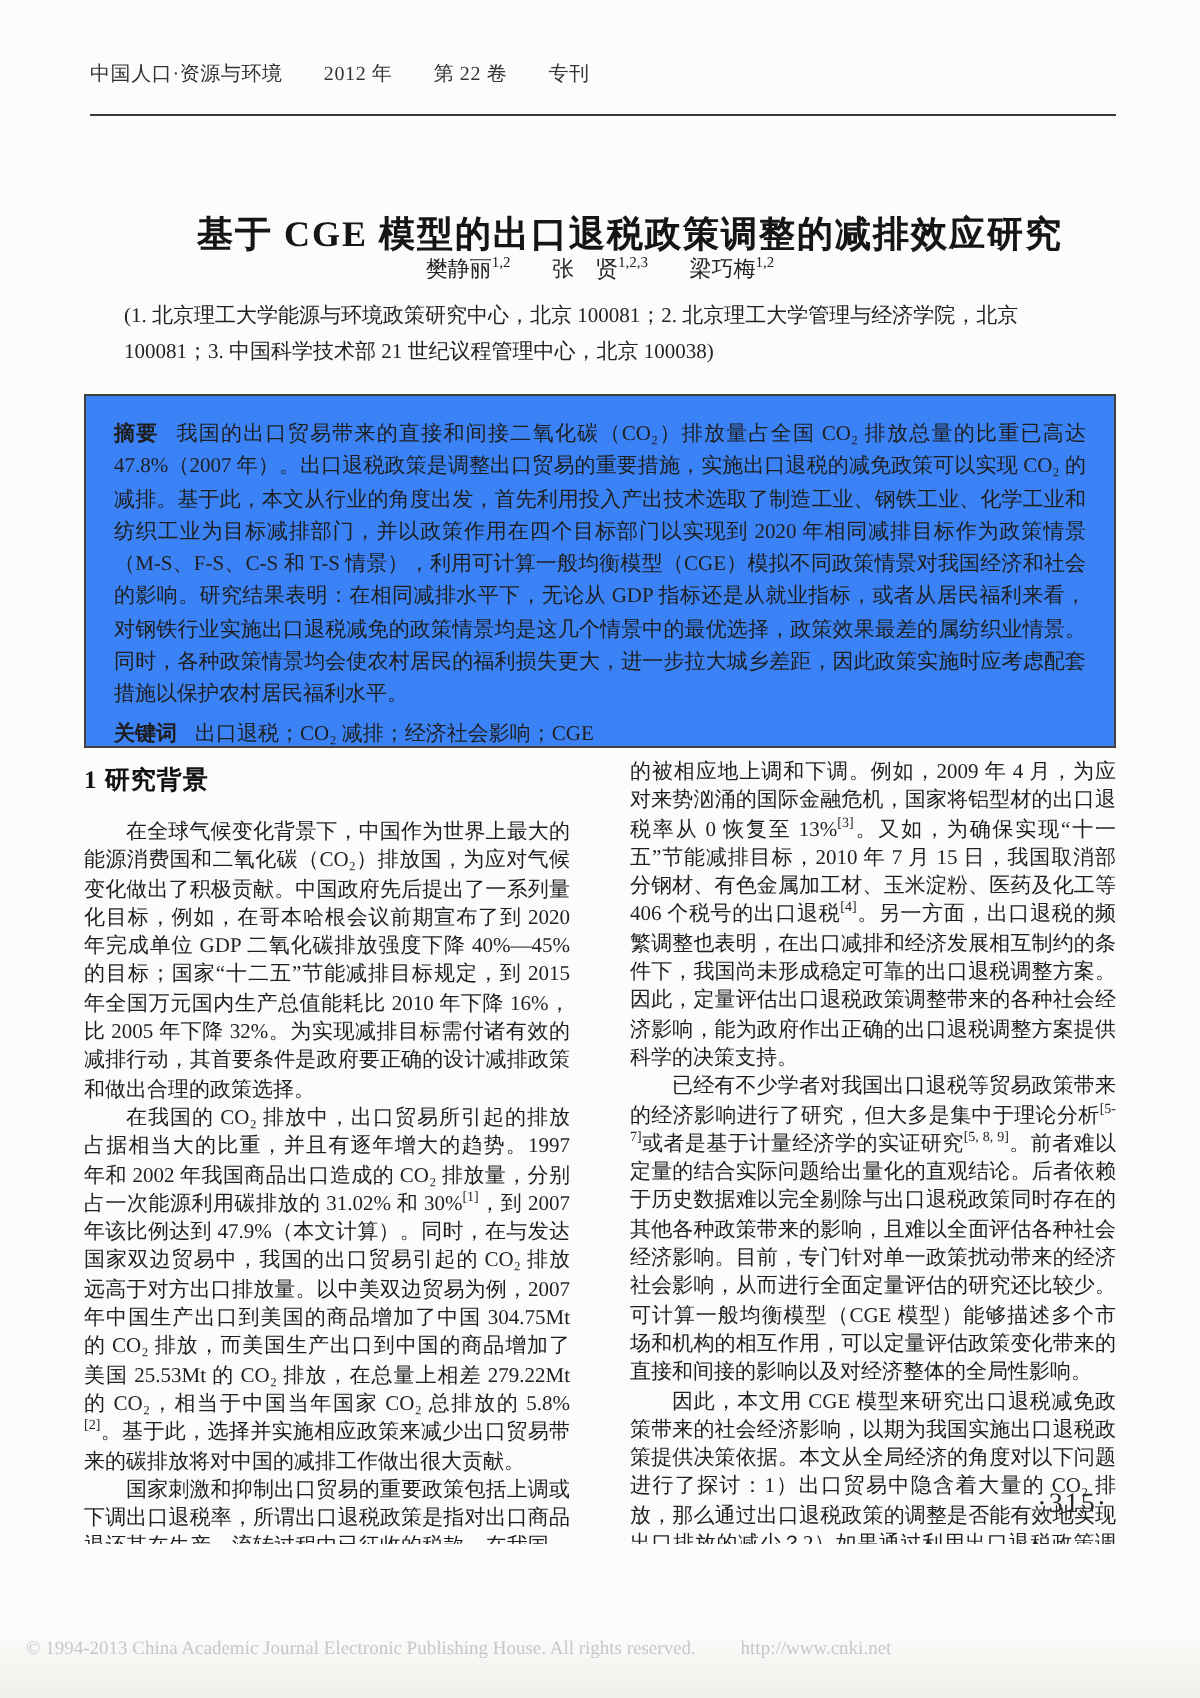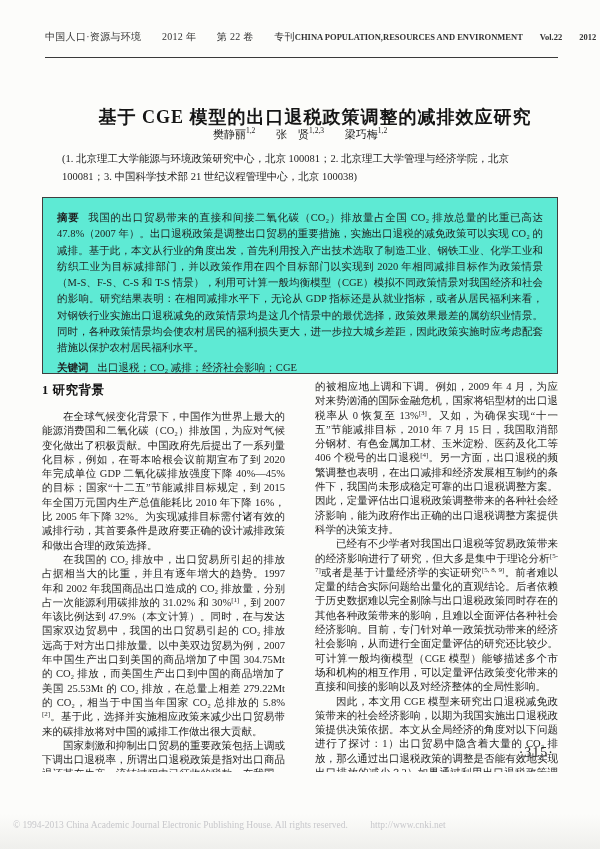"CHINA POPULATION,RESOURCES AND" span.jh-right { html: <span>CHINA POPULATION,RESOURCES AND ENVIRONMENT Vol.22 2012</span> -> none }
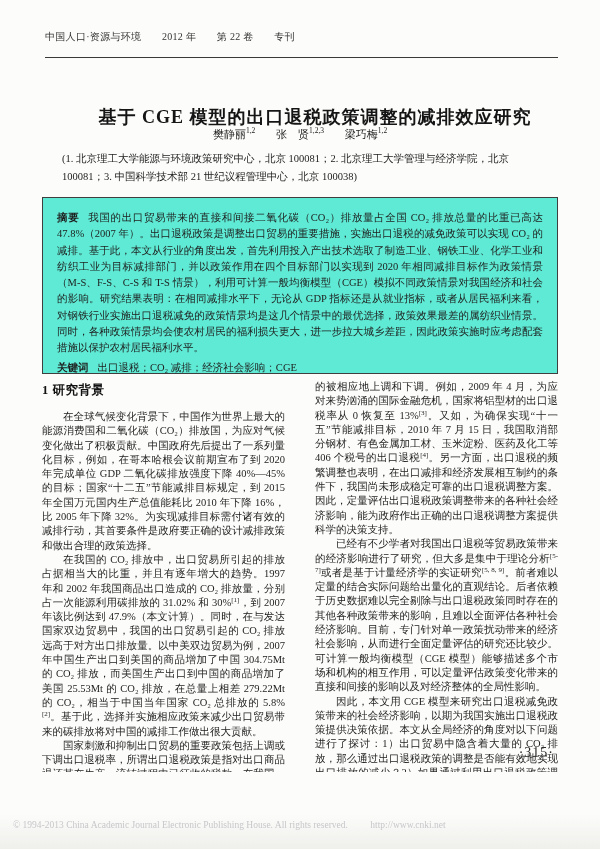"摘要 我国的出口贸易带来的直接和间接二氧化碳（CO₂）排放量占全国 CO₂" .abstract-box { background: #5eead4 -> #3b82f6 }
